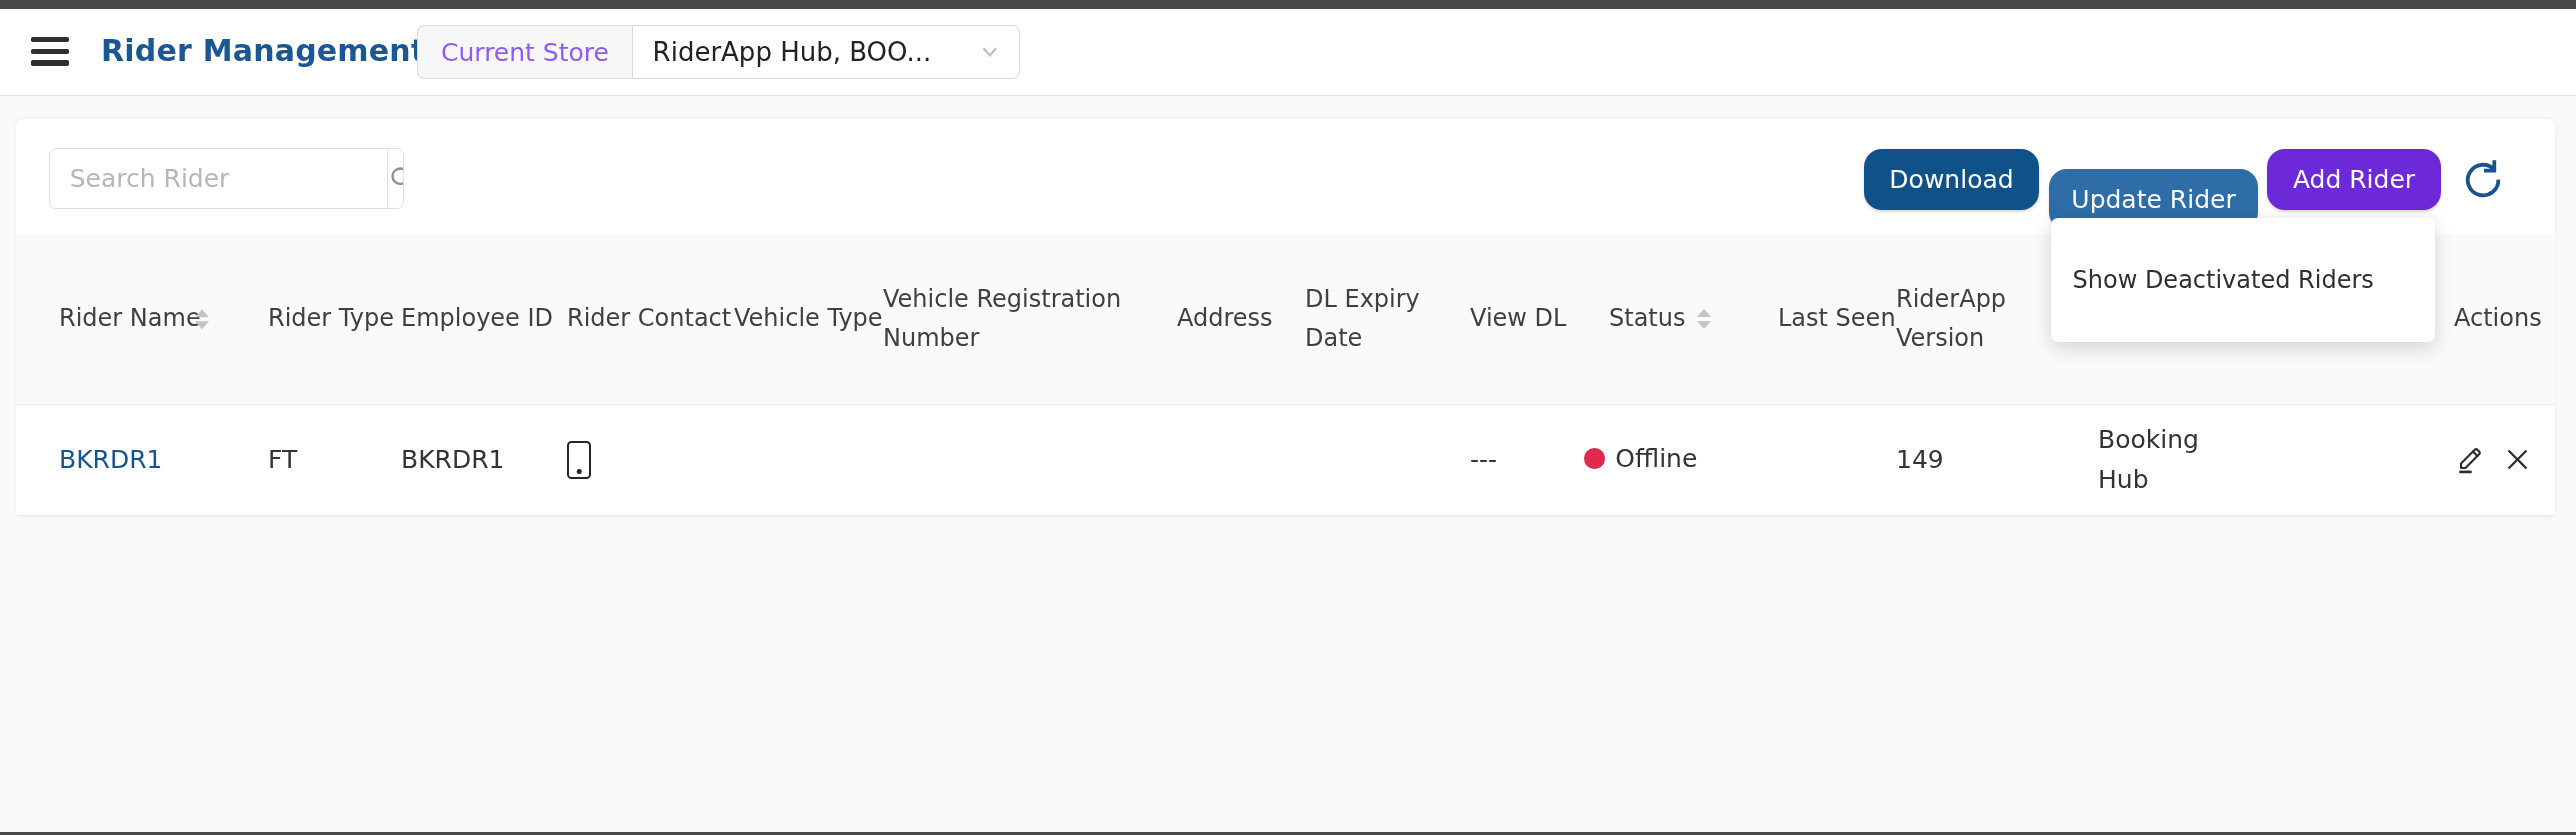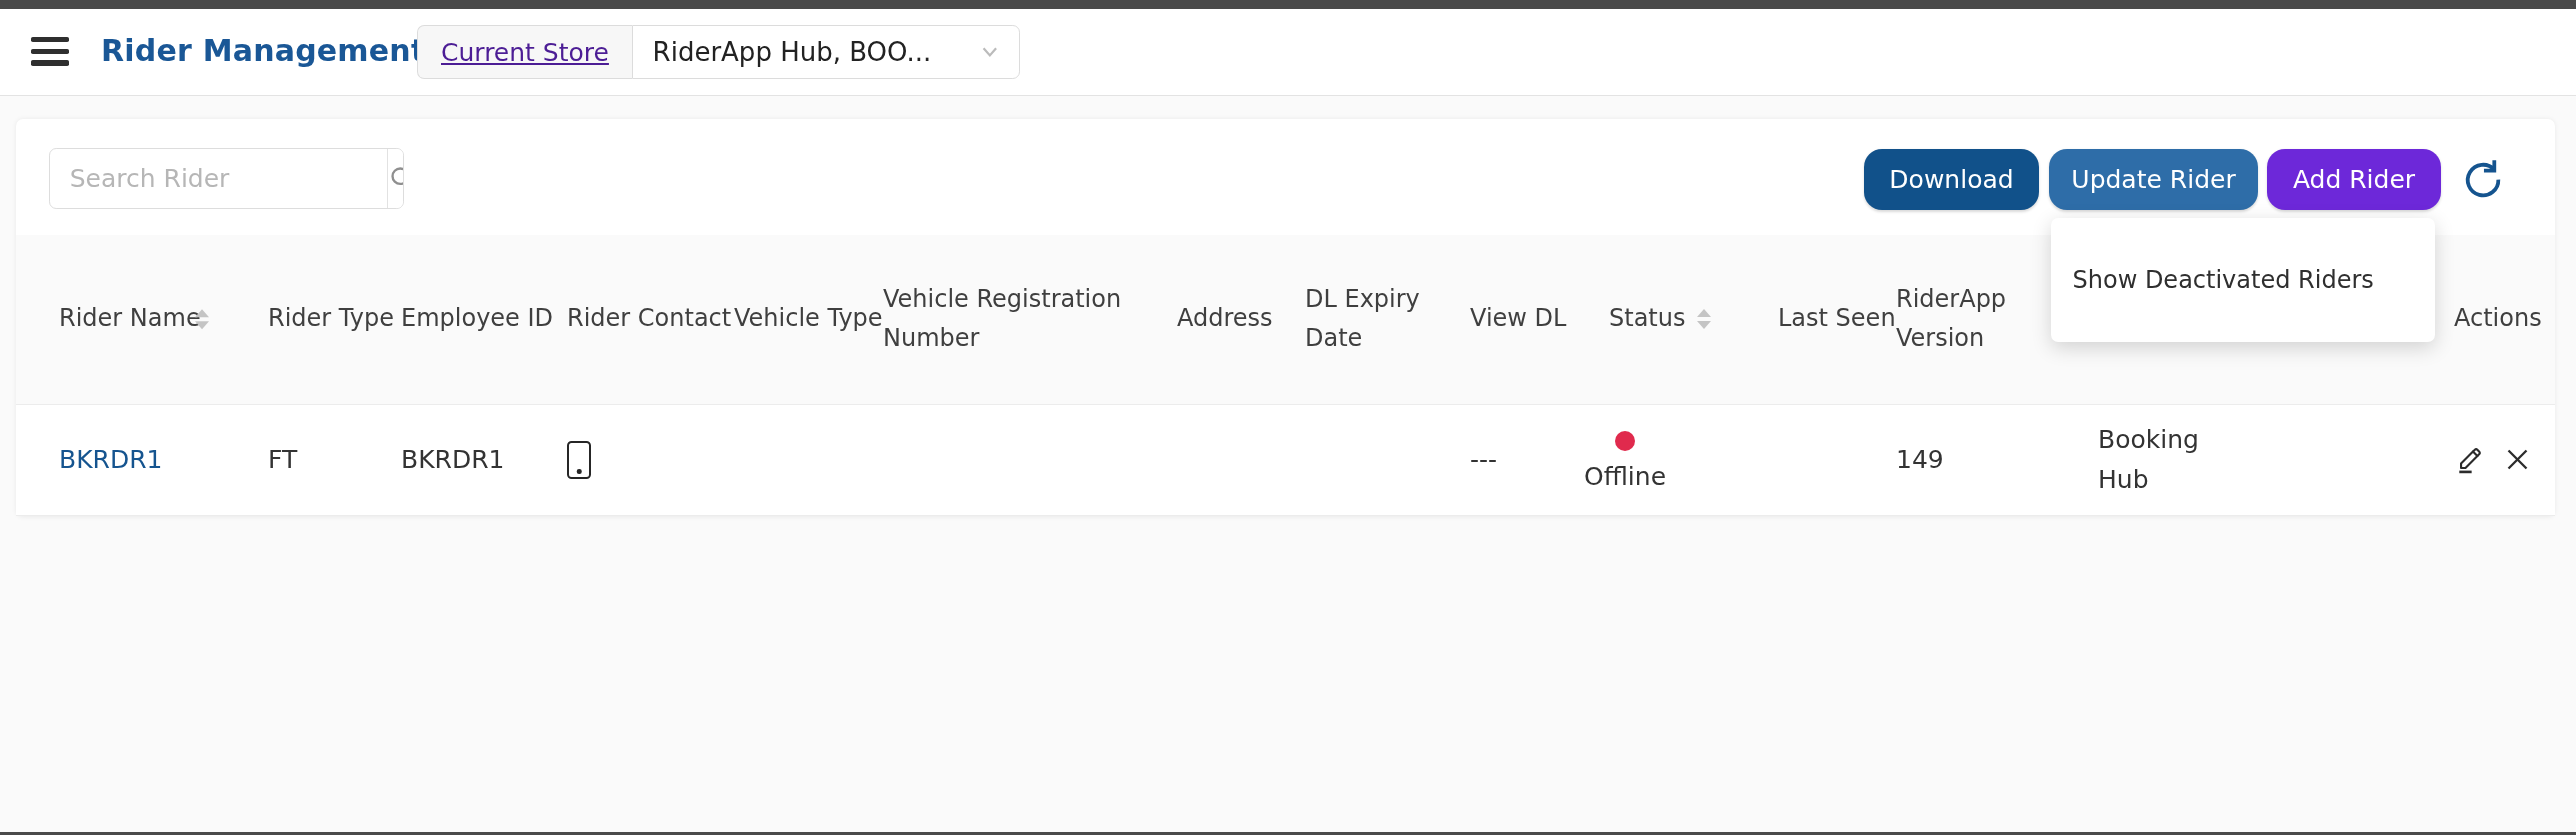"Current Store" .store-label { color: #4c1d95 -> #8b5cf6; text-decoration: underline -> none }
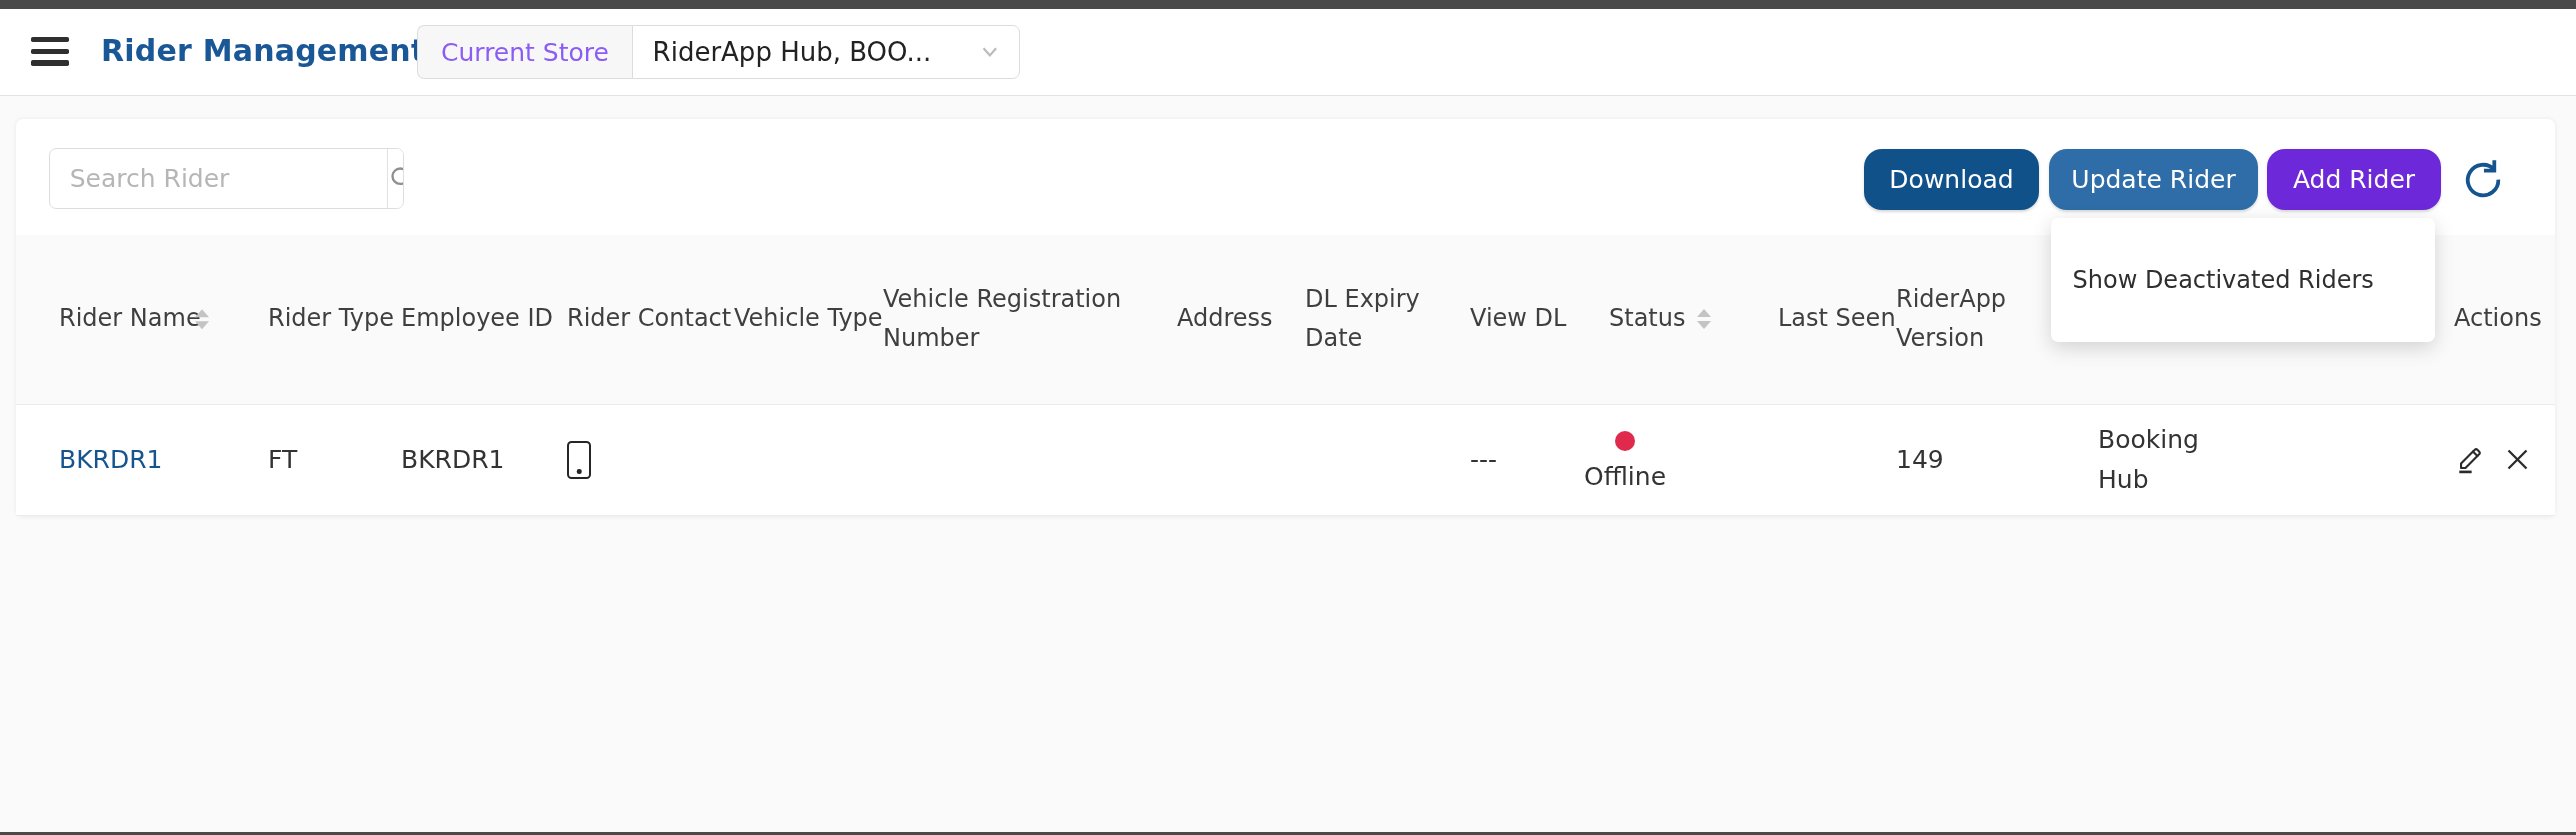"Update Rider" .btn-update { margin-top: none -> 20px }
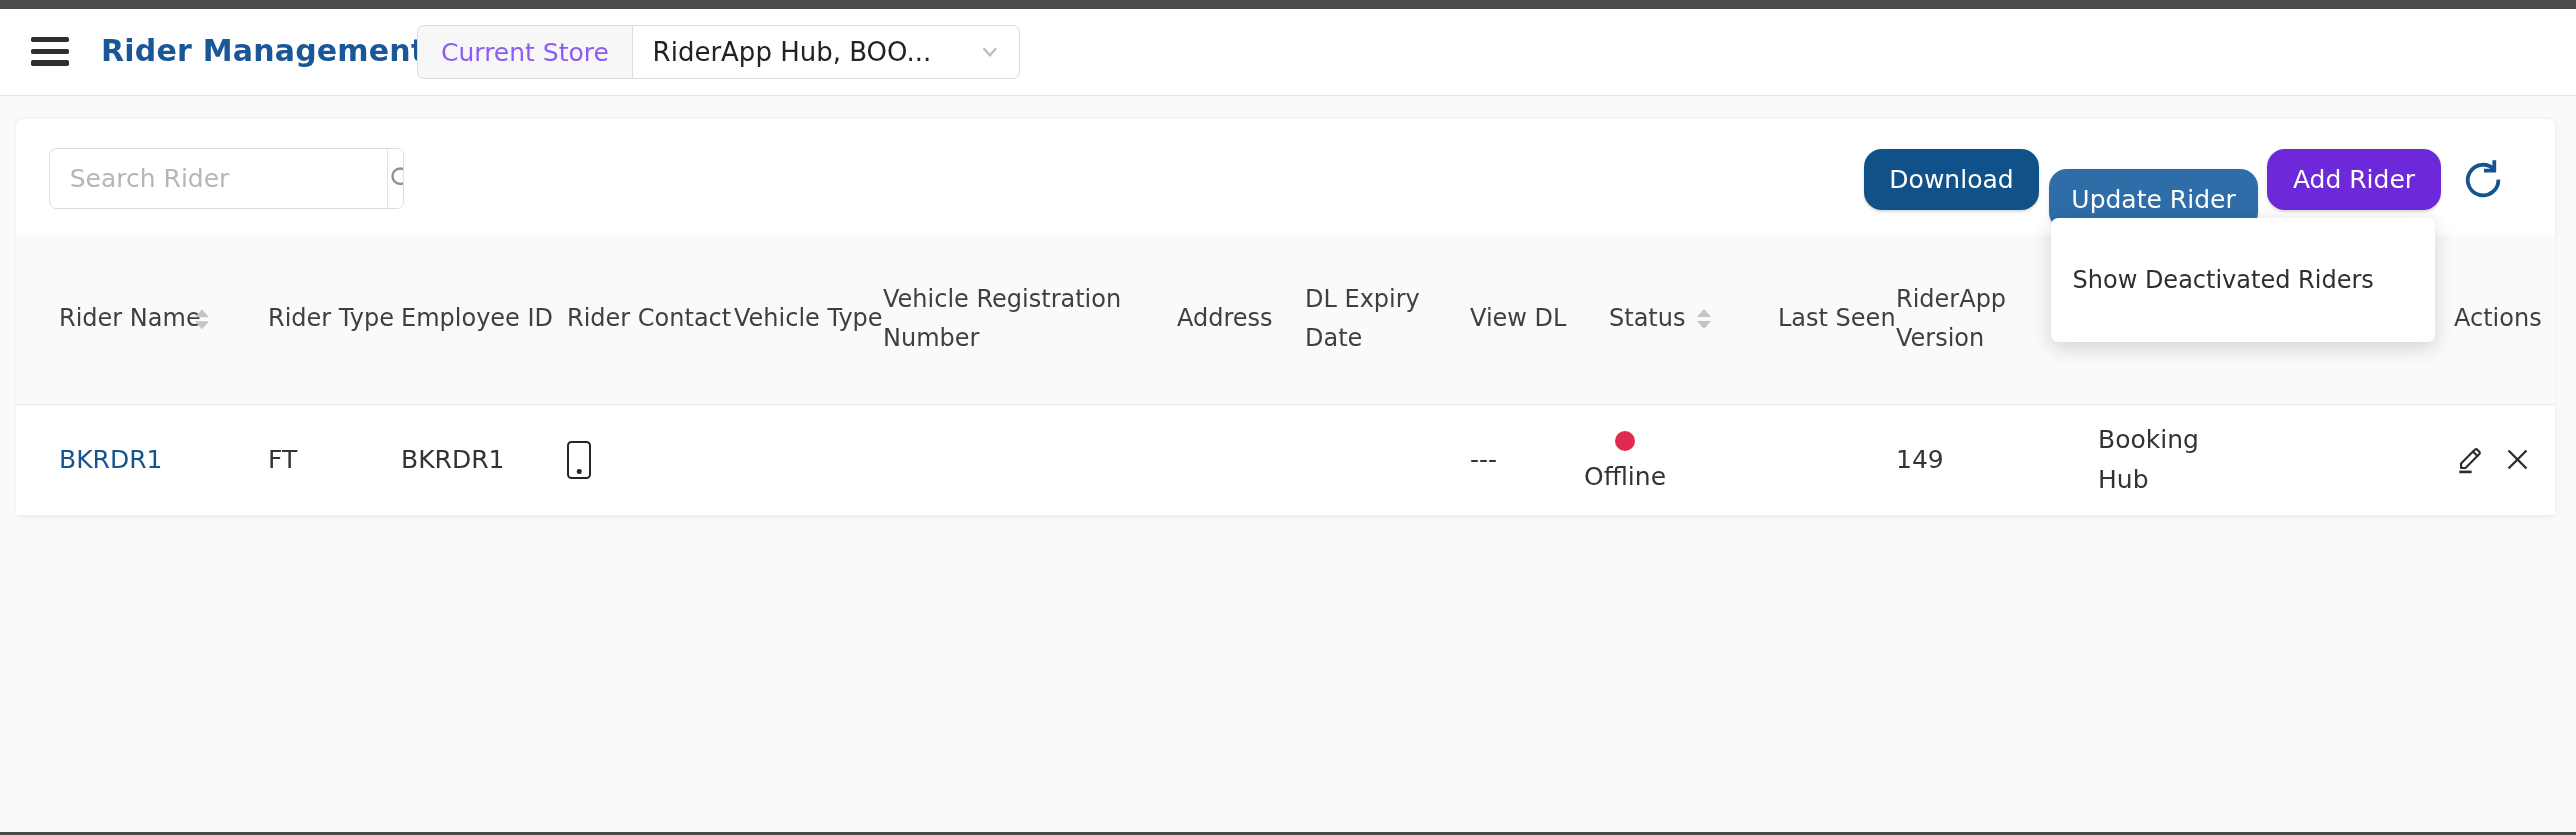"Offline" .status-wrap { flex-direction: column -> none }
